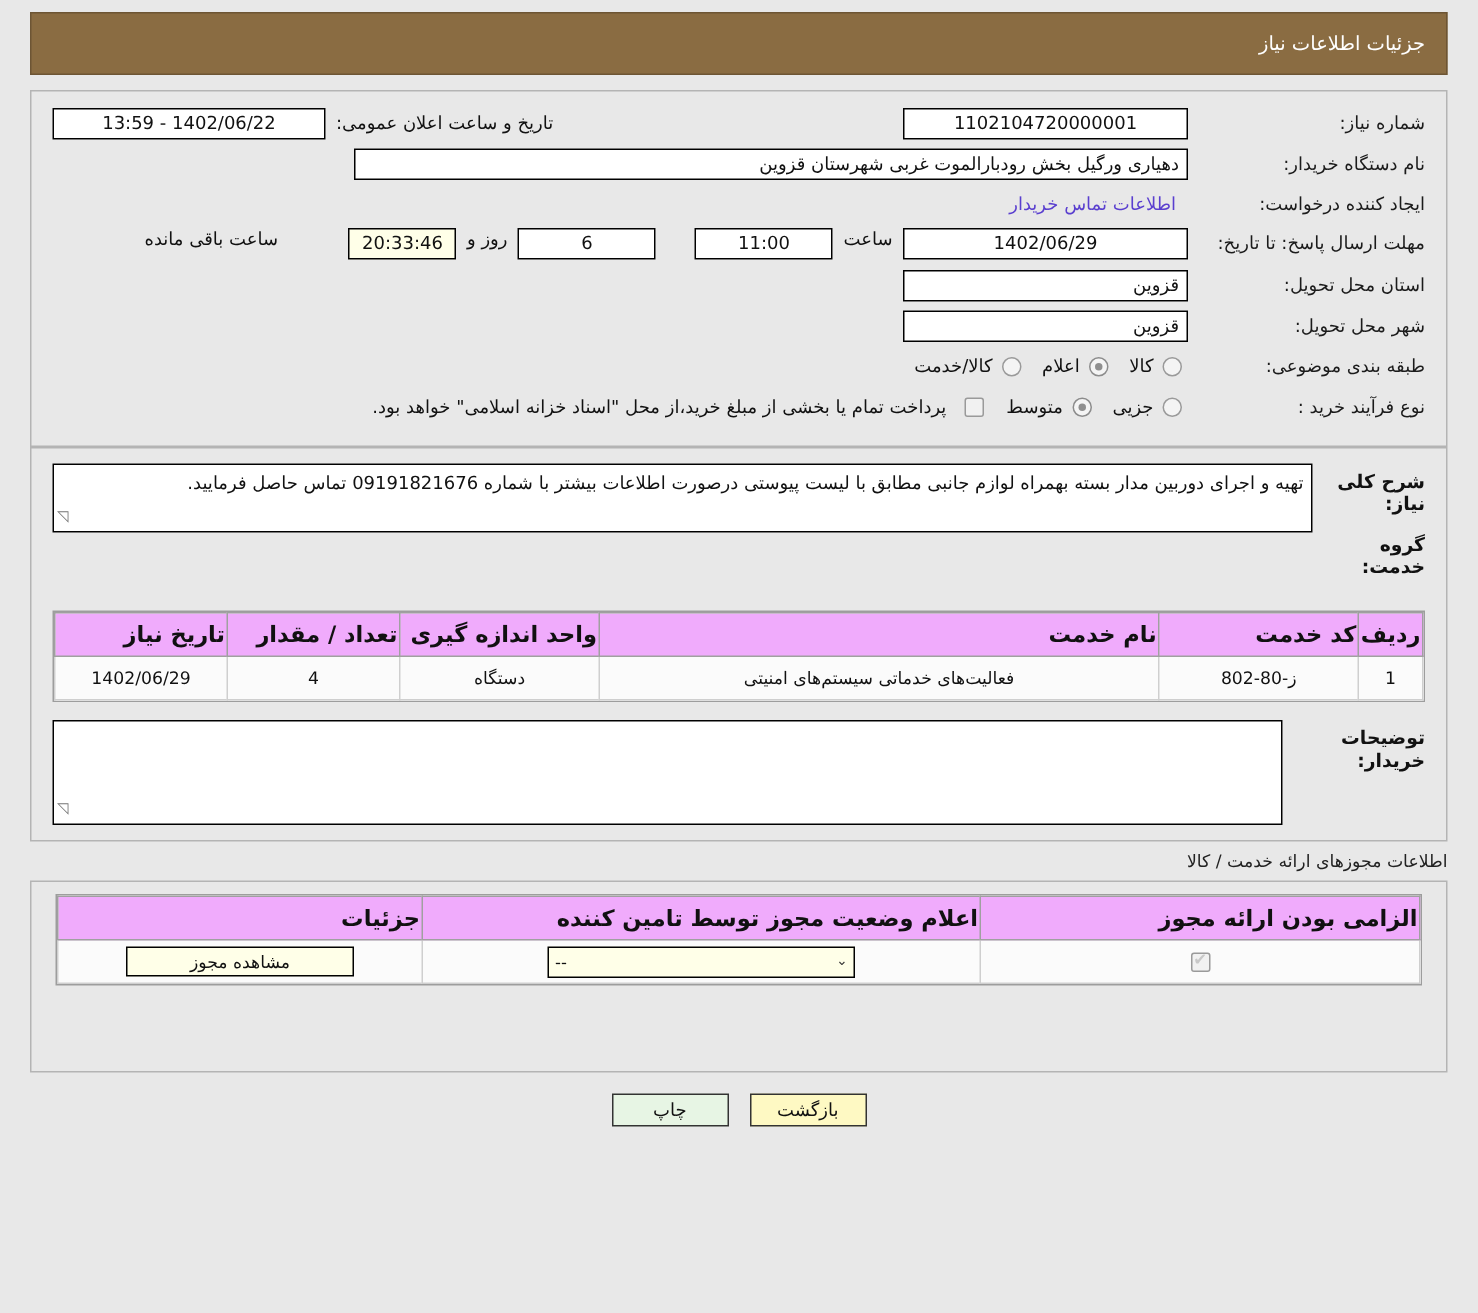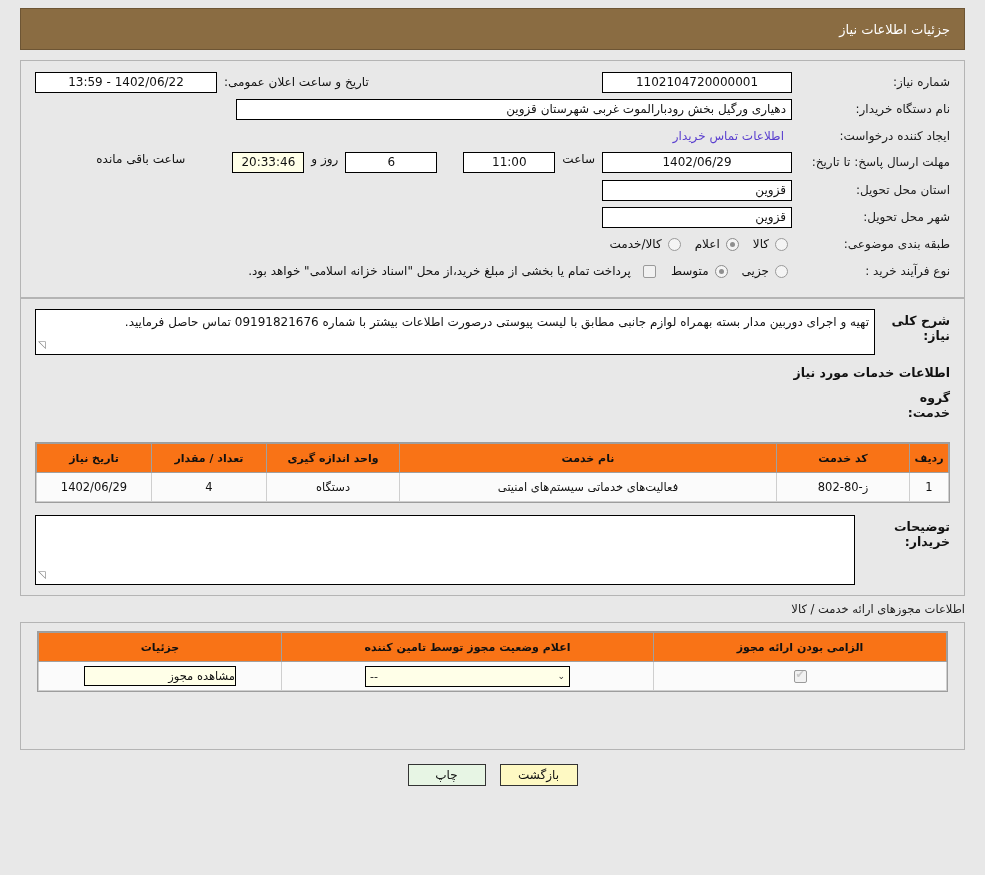"اطلاعات خدمات مورد نیاز" div.sec-title { html: <div>اطلاعات خدمات مورد نیاز</div> -> none }
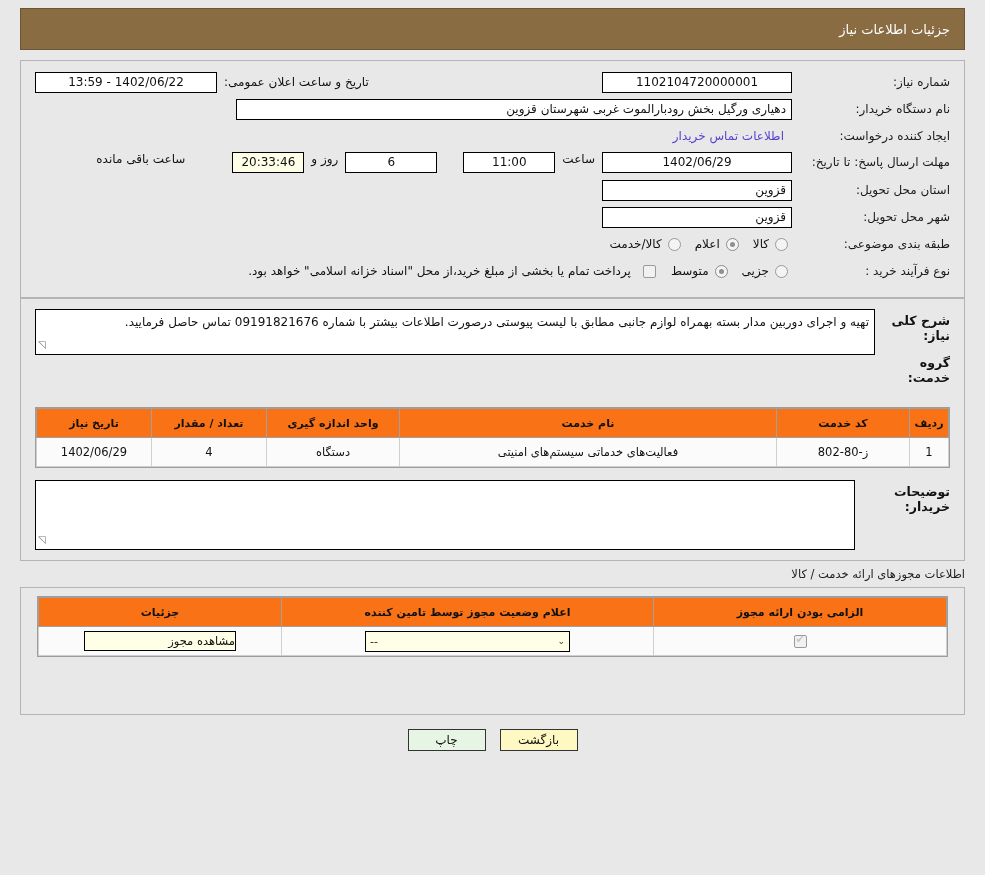"تاریخ نیاز" table.grid th { background: #f97316 -> #f0abfc; font-size: 11px -> 15px; text-align: center -> right }
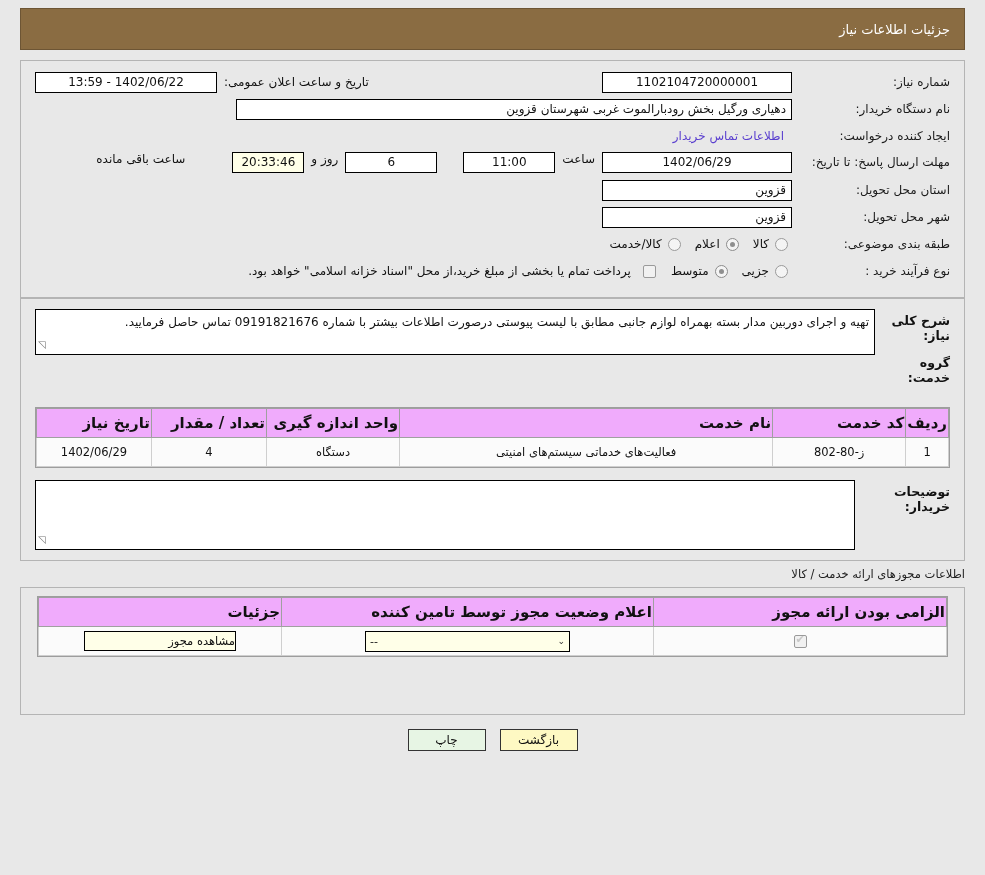"مشاهده مجوز" .small-btn { text-align: right -> center }
